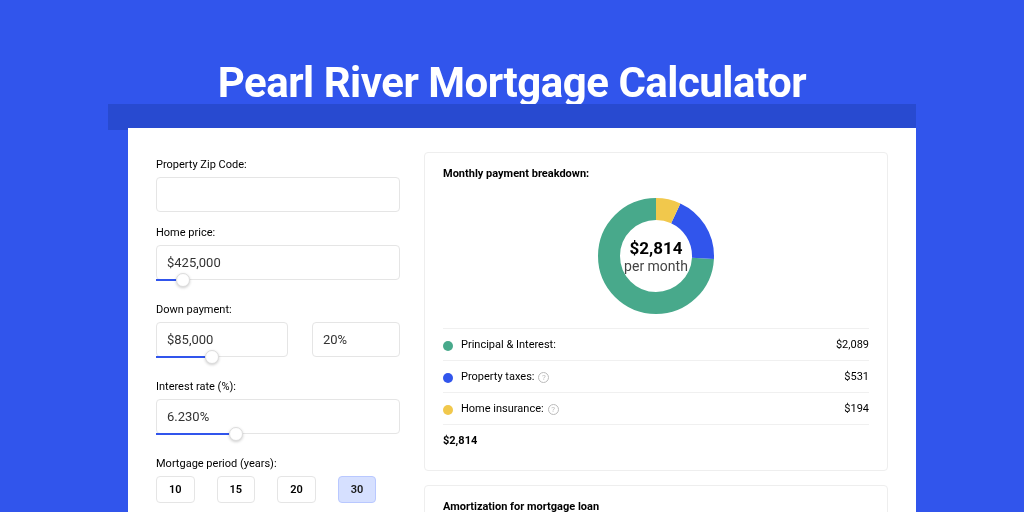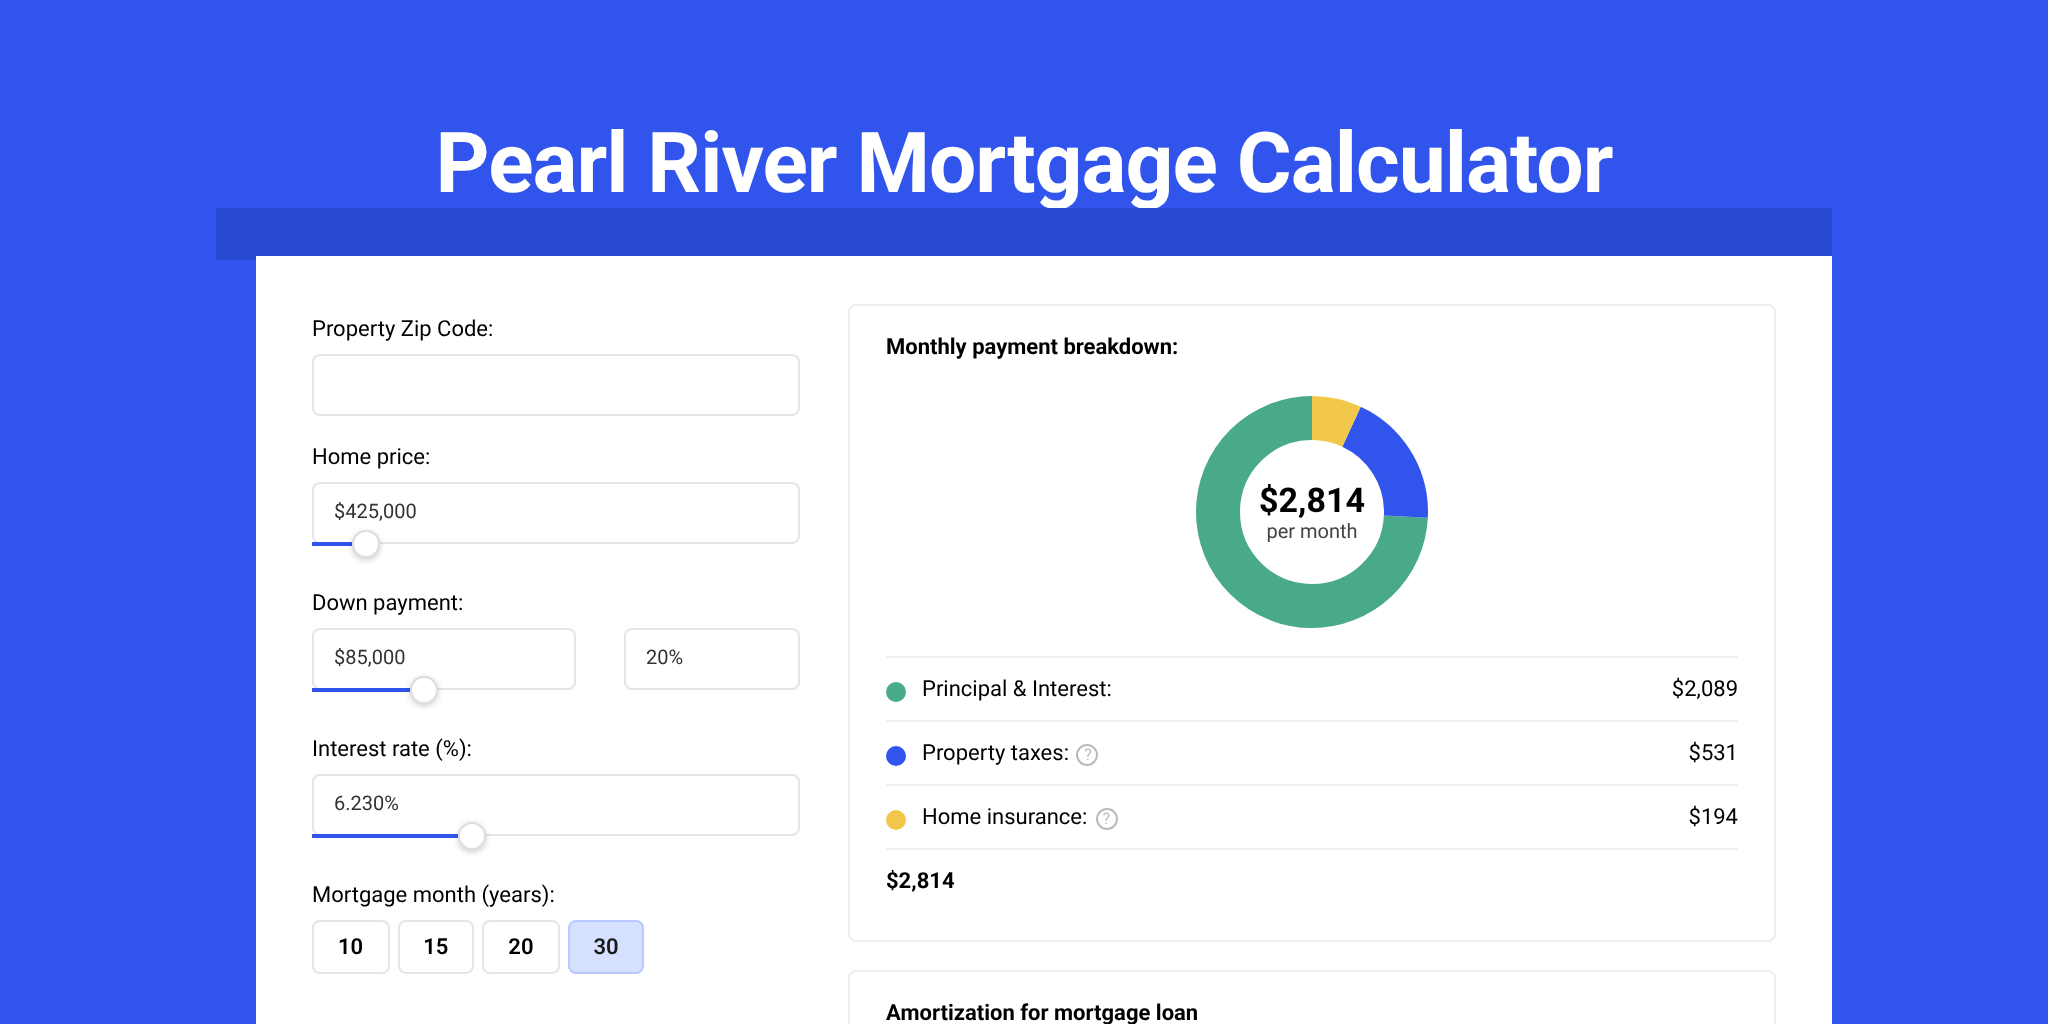"$425,000" .inp { font-size: 10px -> 13px }
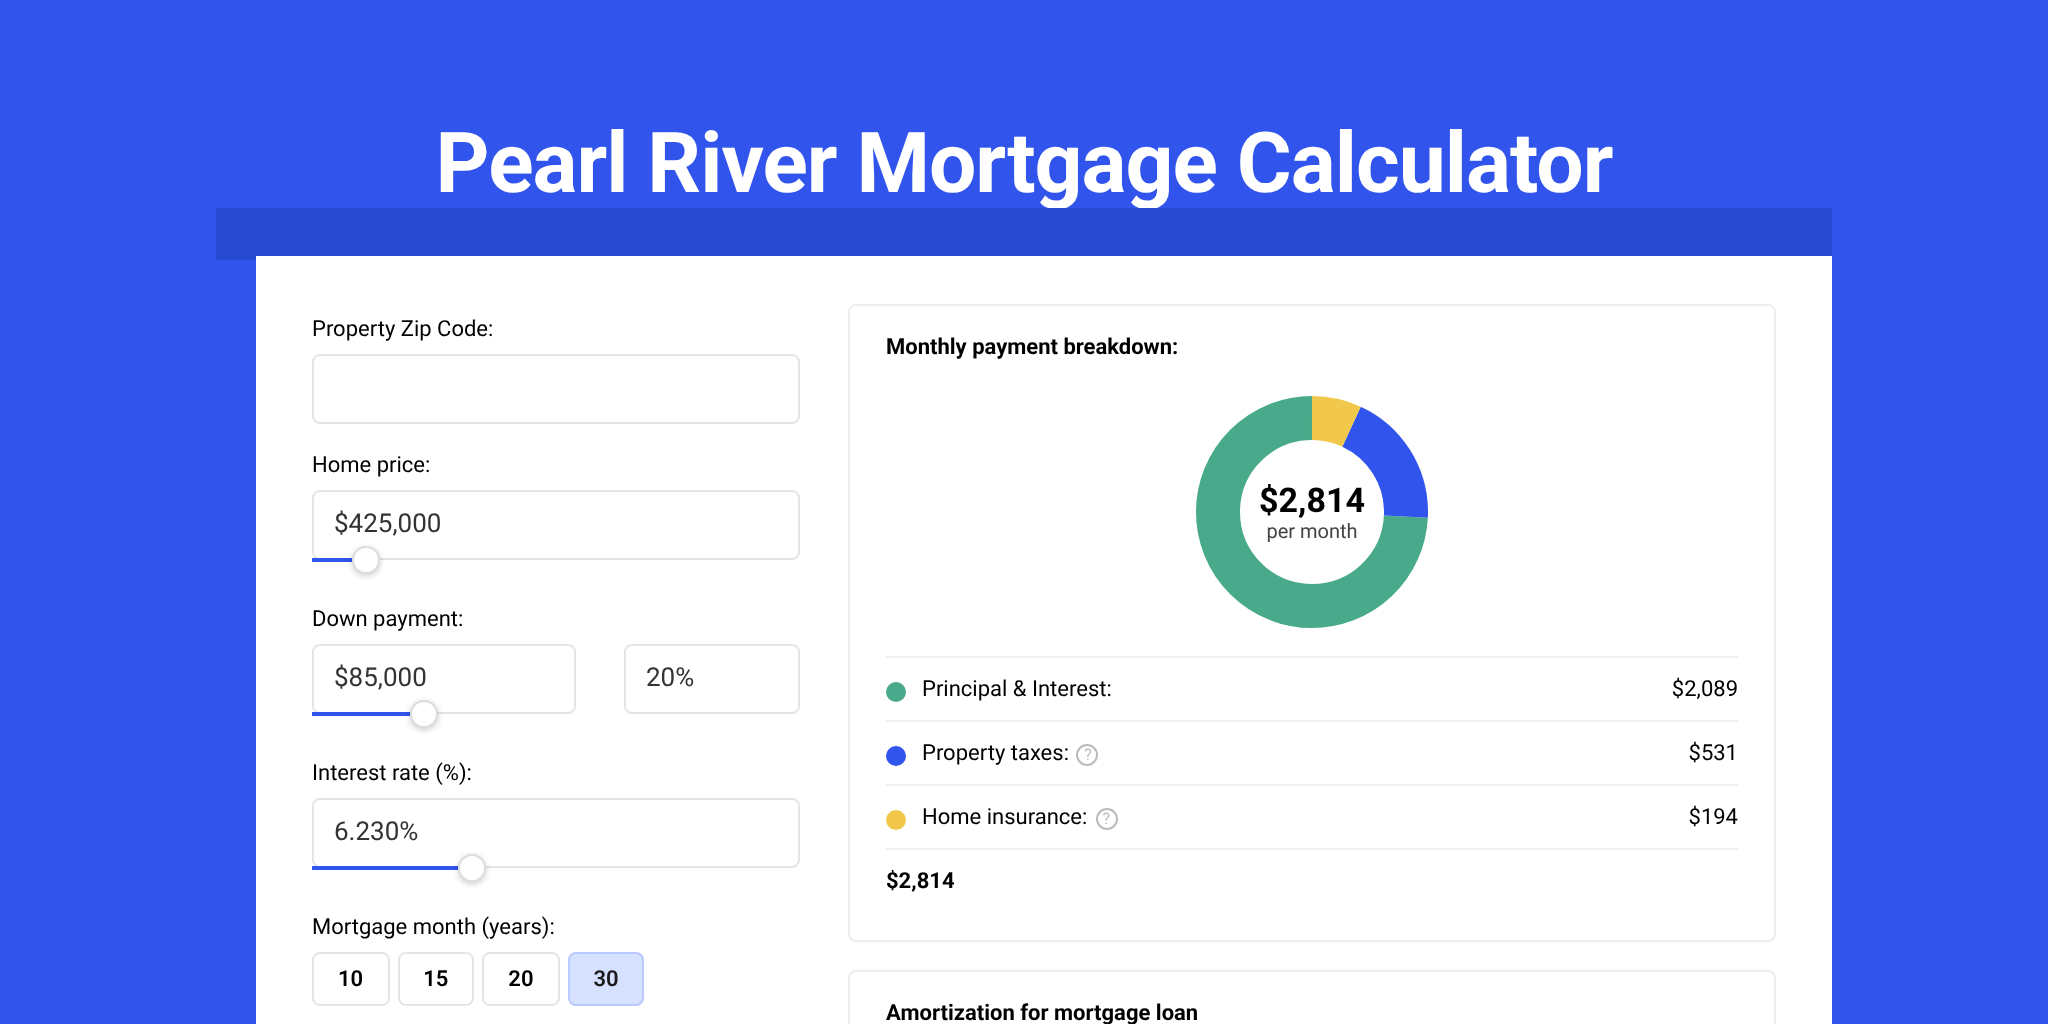"per month" .dcenter .sm { font-size: 10px -> 14px }
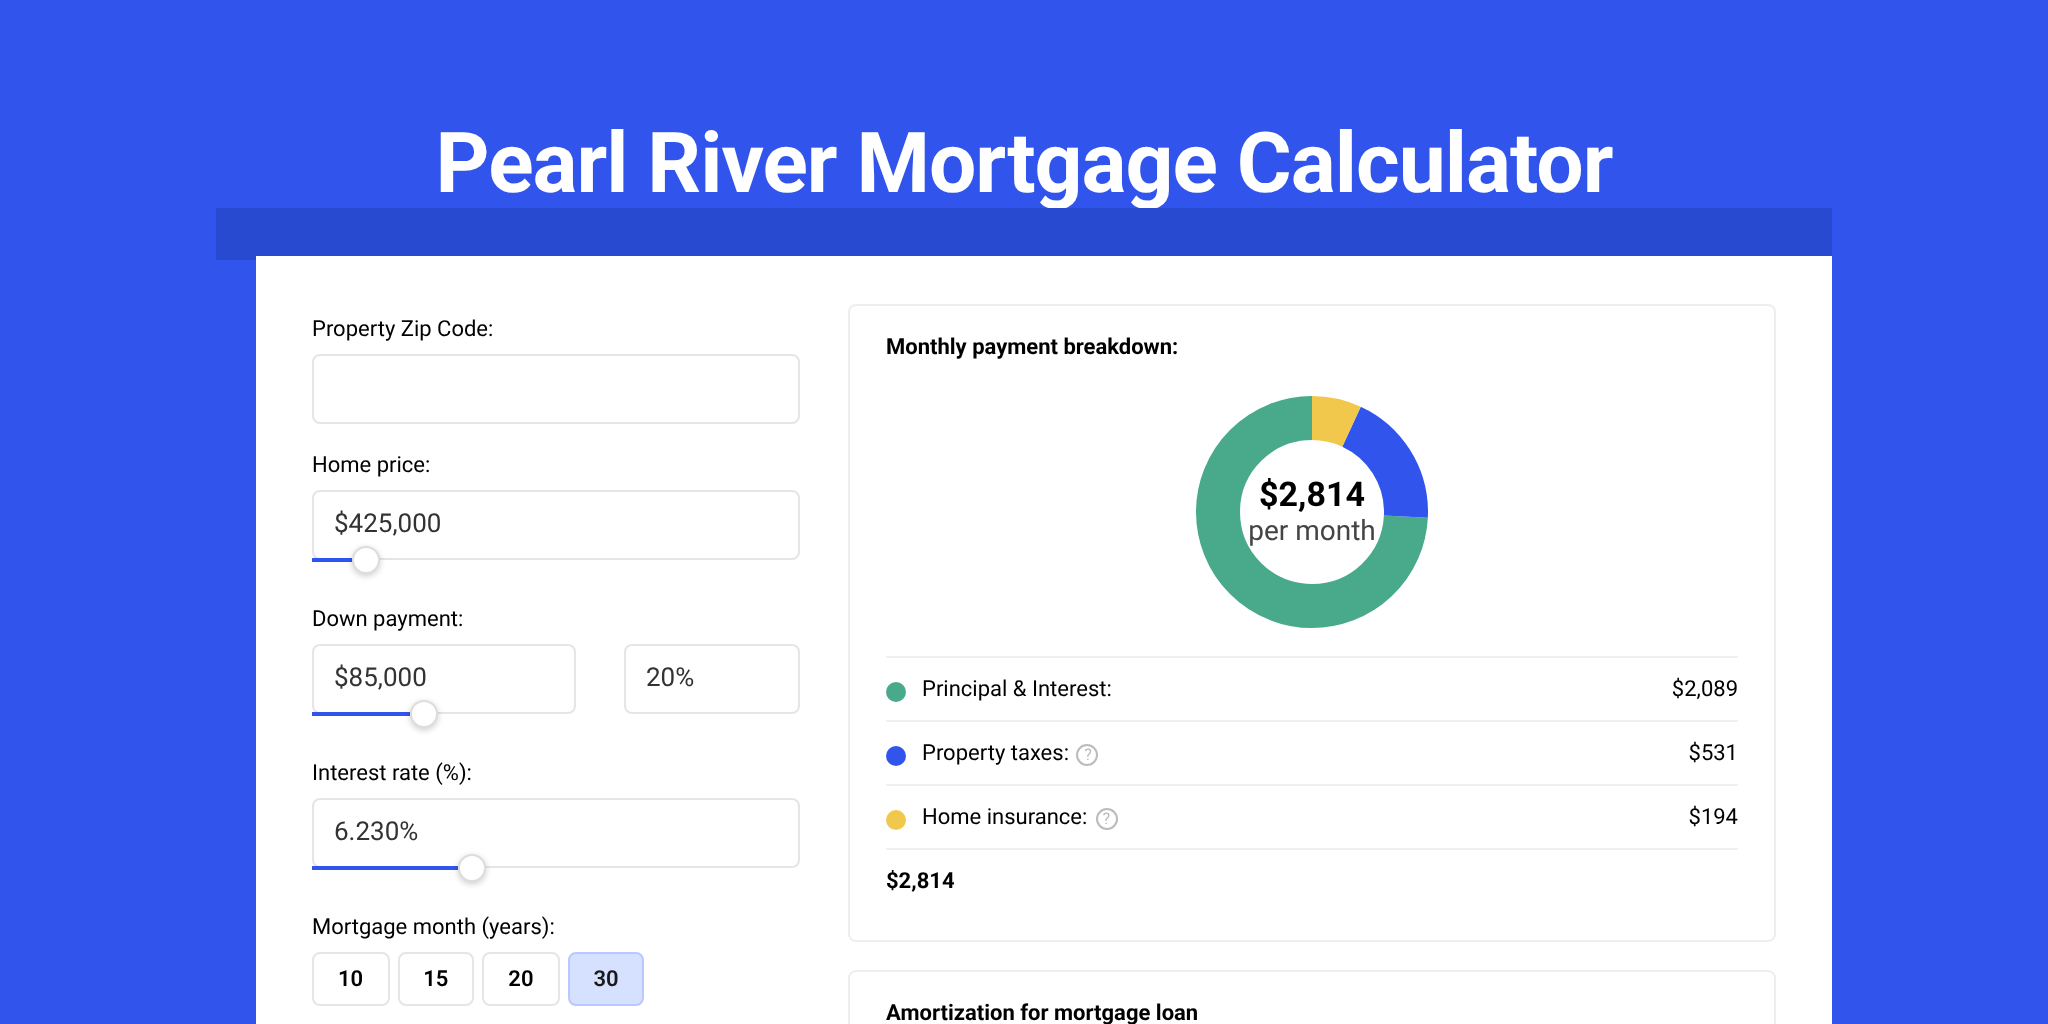"Mortgage month (years):" div.lbl { text: month -> period }
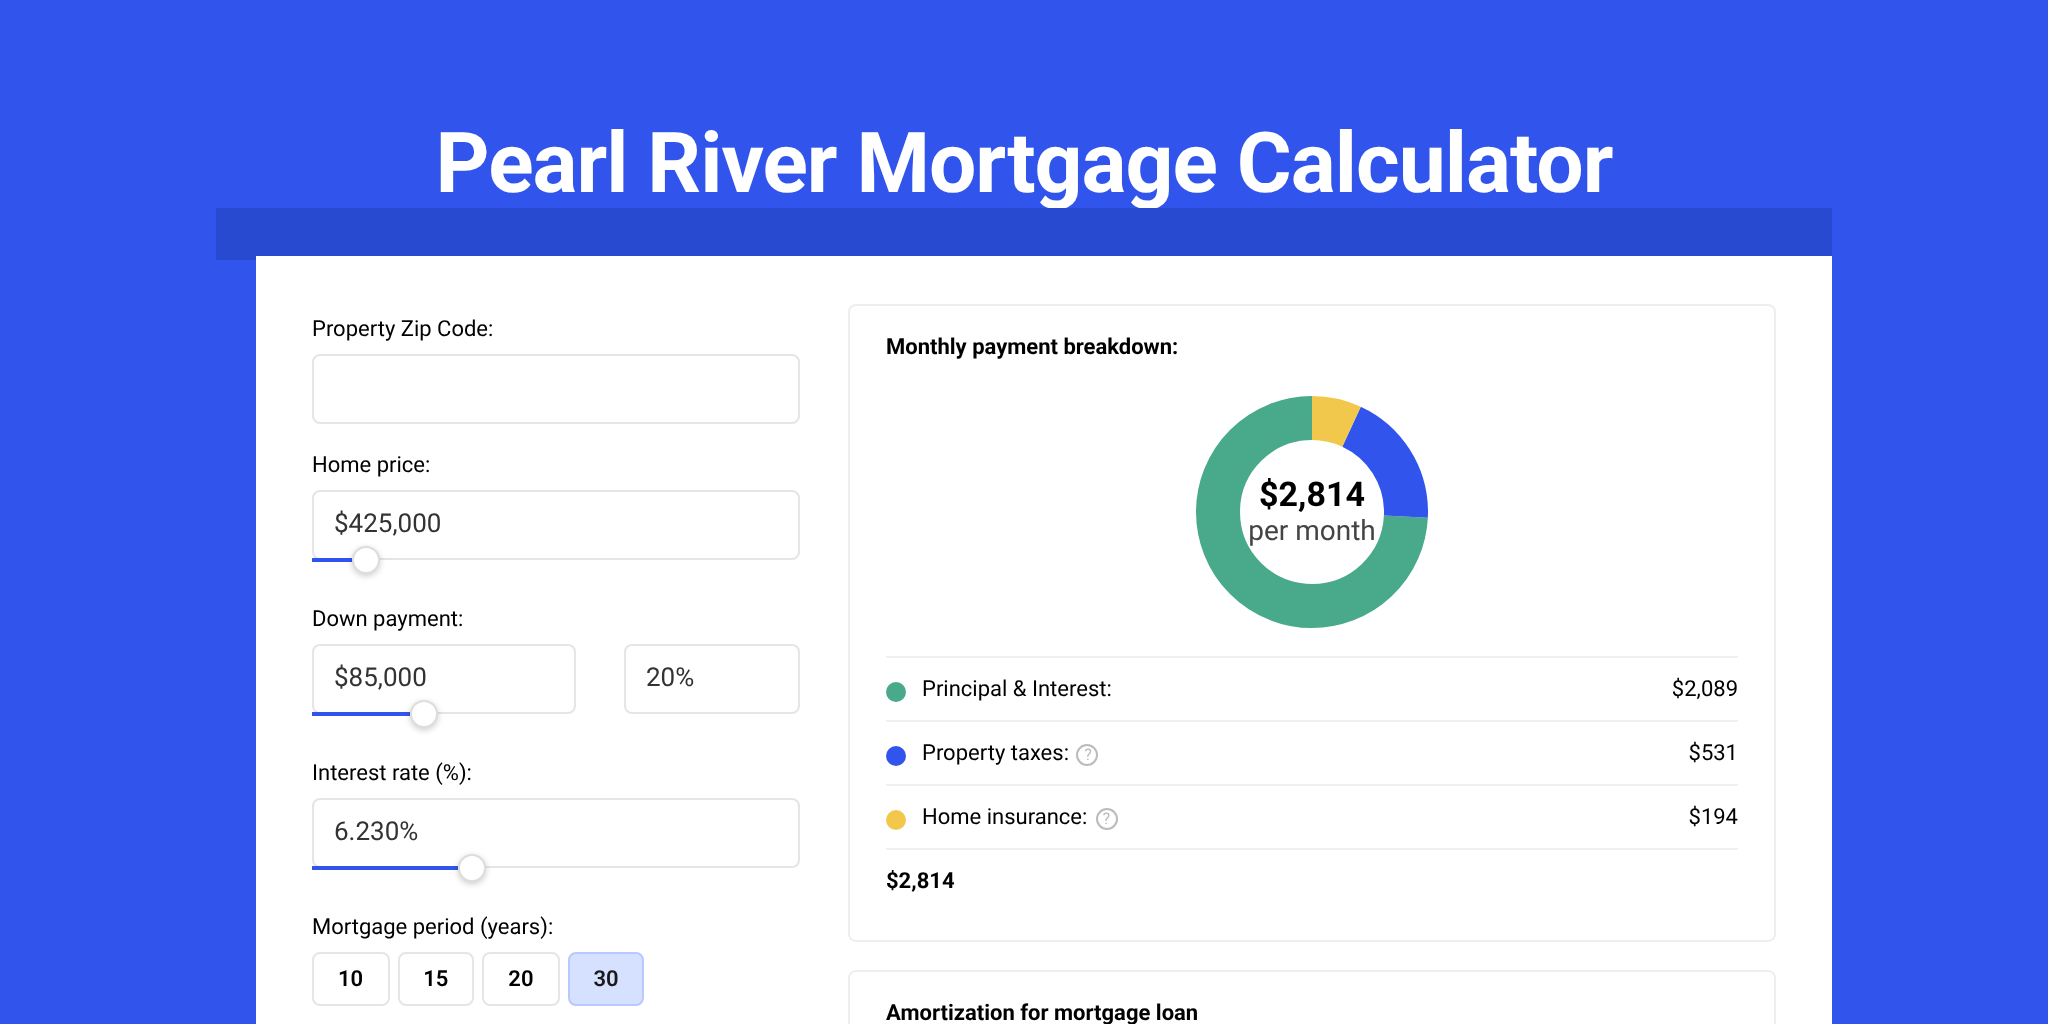"10" .period-btns { gap: 0 -> 18px }
